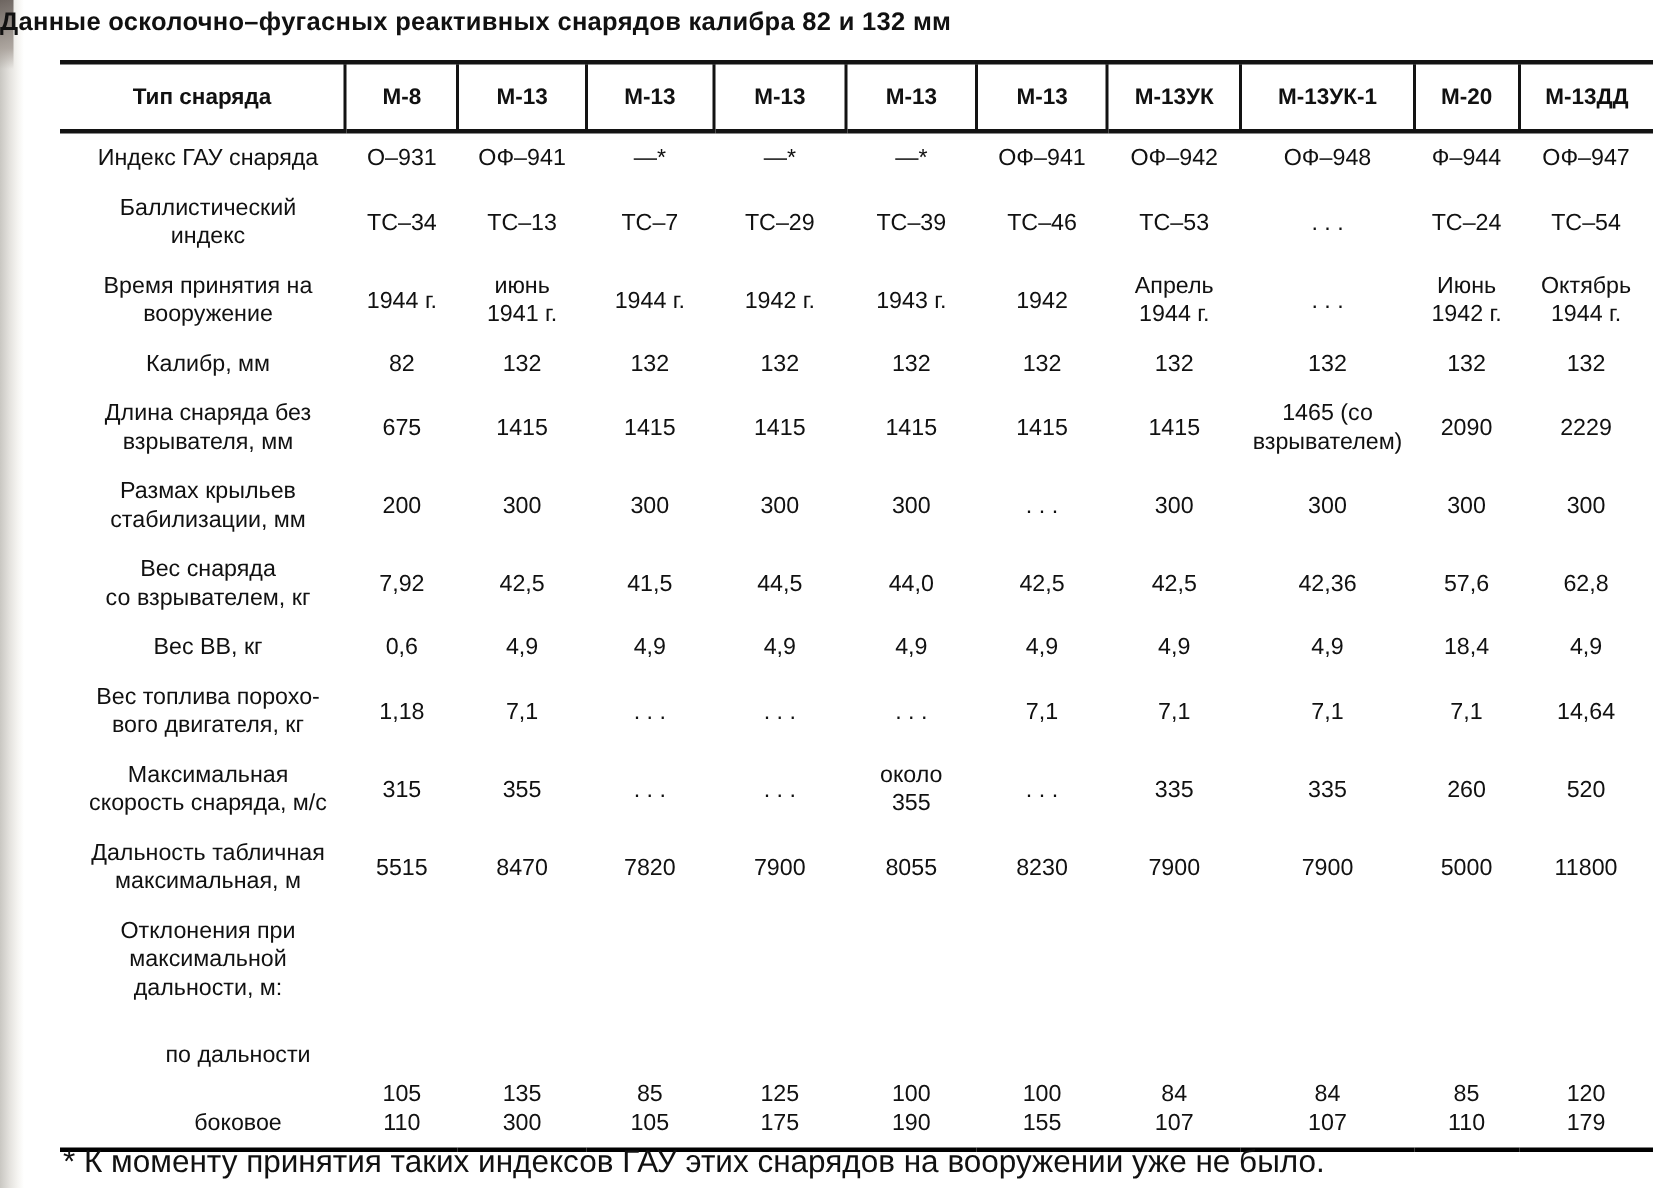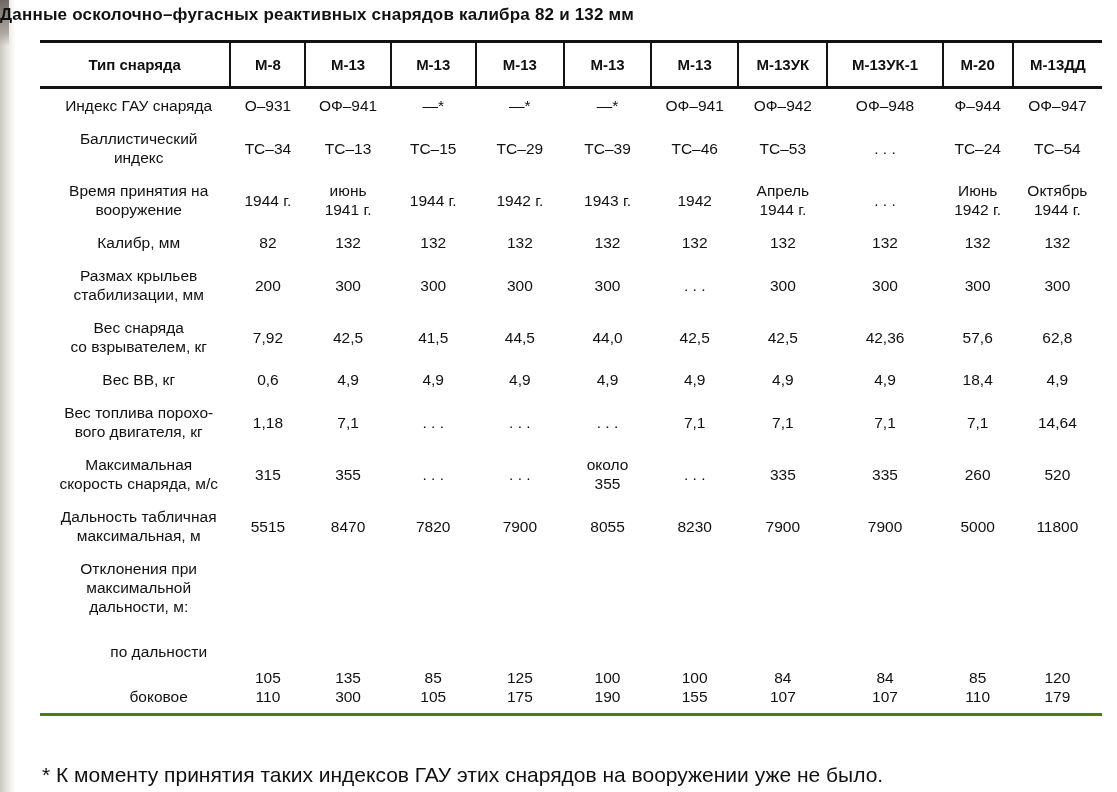"Тип снаряда" table { border-bottom: 3px solid #4d7c0f -> 3px solid #000000 }
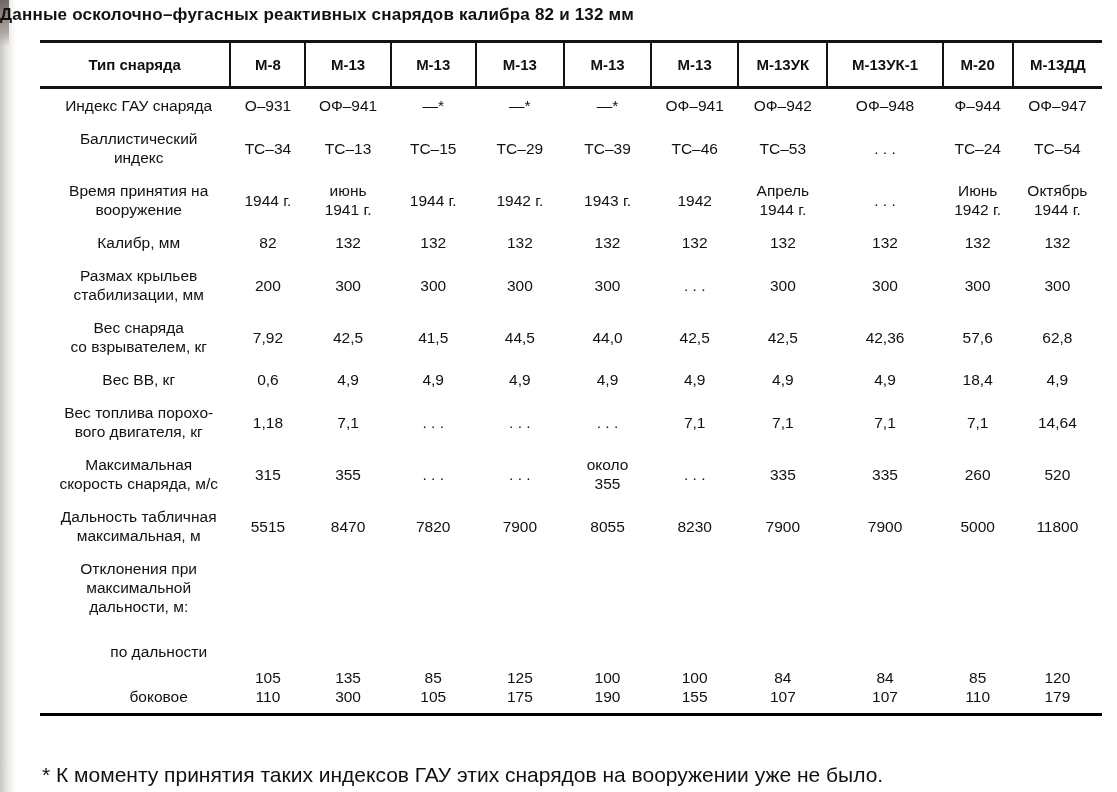"ТС–15" td { text: 15 -> 7 }
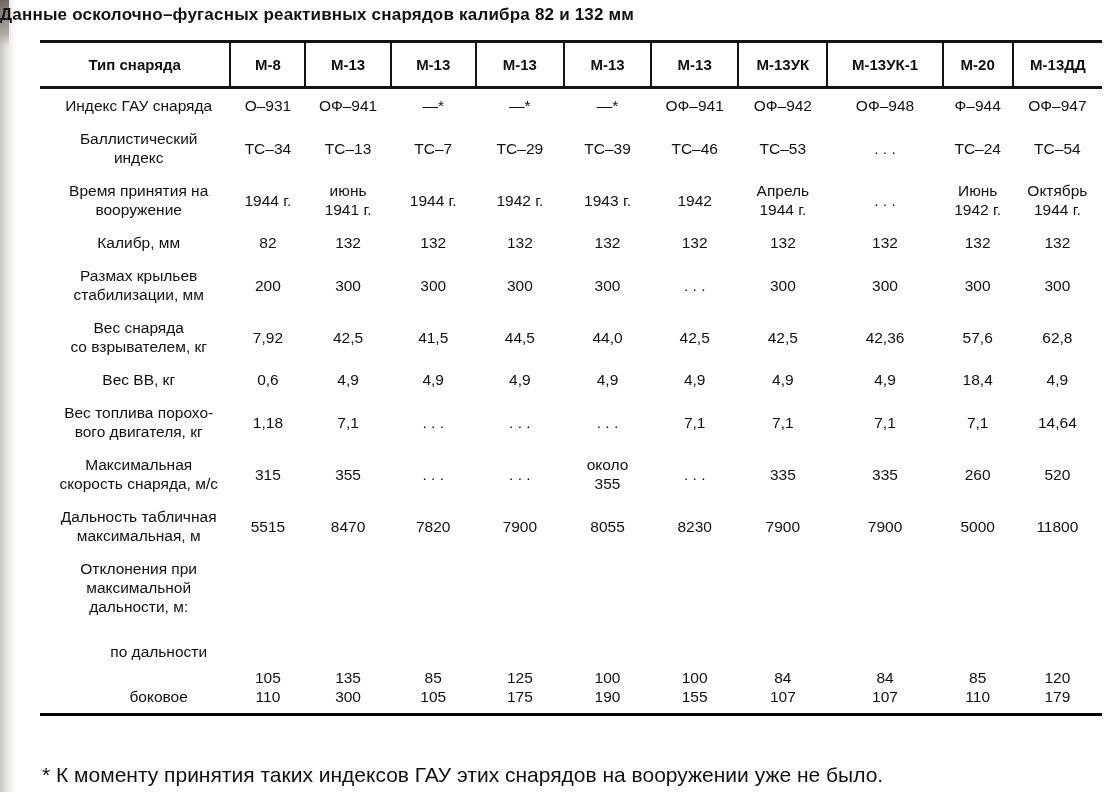"Длина снаряда без" tr { html: none -> <tr> <td>Длина снаряда без взрывателя, мм</td> <td>675</td> <td>1415</td> <td>1415</td> <td>1415</td> <td>1415</td> <td>1415</td> <td>1415</td> <td>1465 (со взрывателем)</td> <td>2090</td> <td>2229</td> </tr> }
